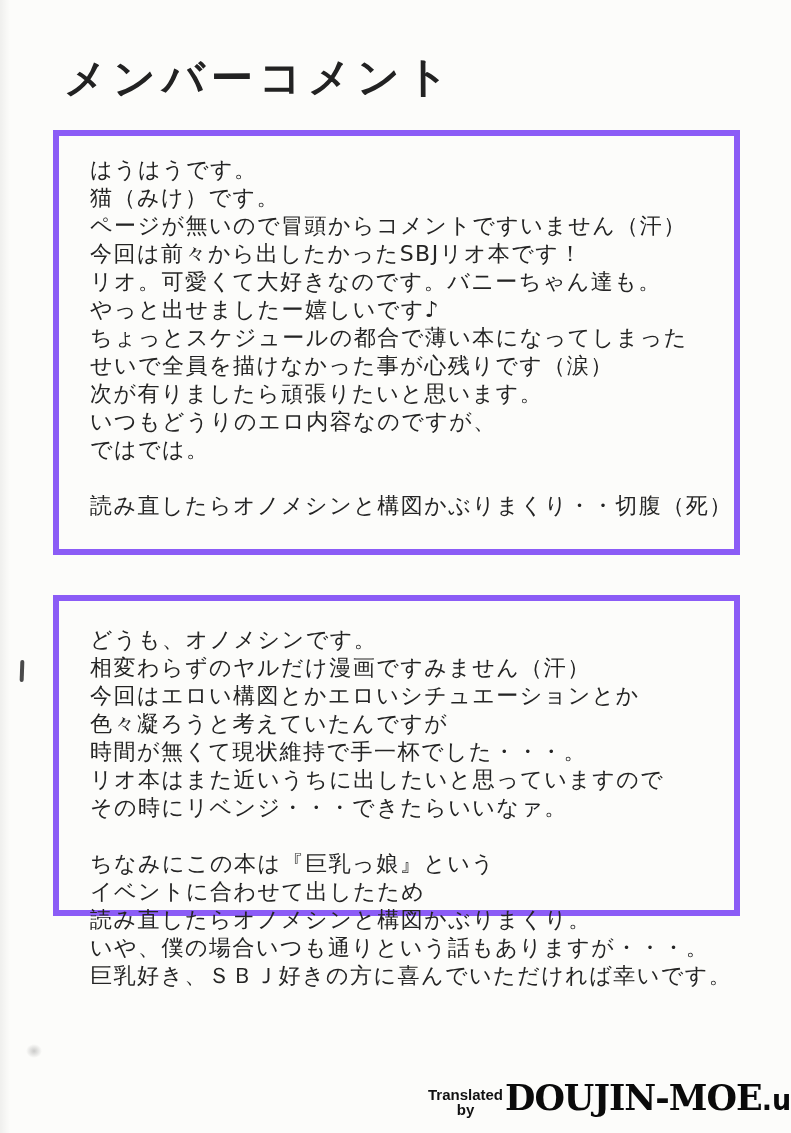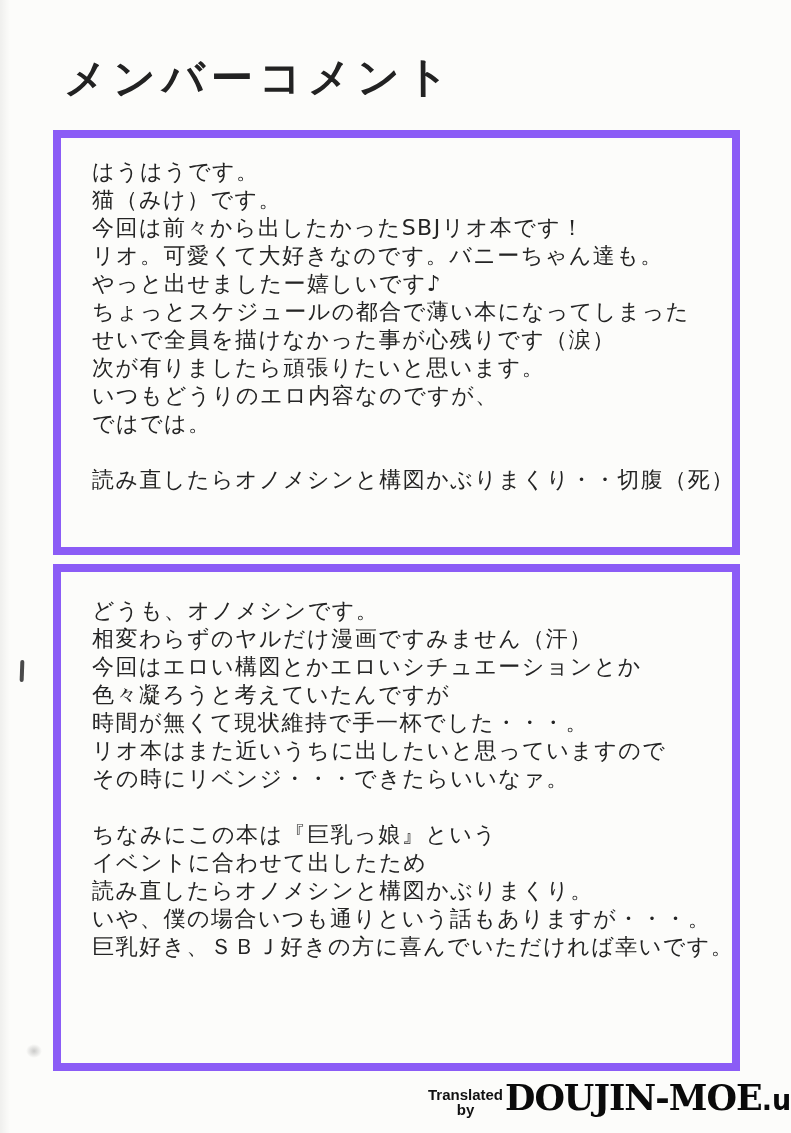"はうはうです。" .comment-box { border: 8px solid #8b5cf6 -> 6px solid #8b5cf6 }
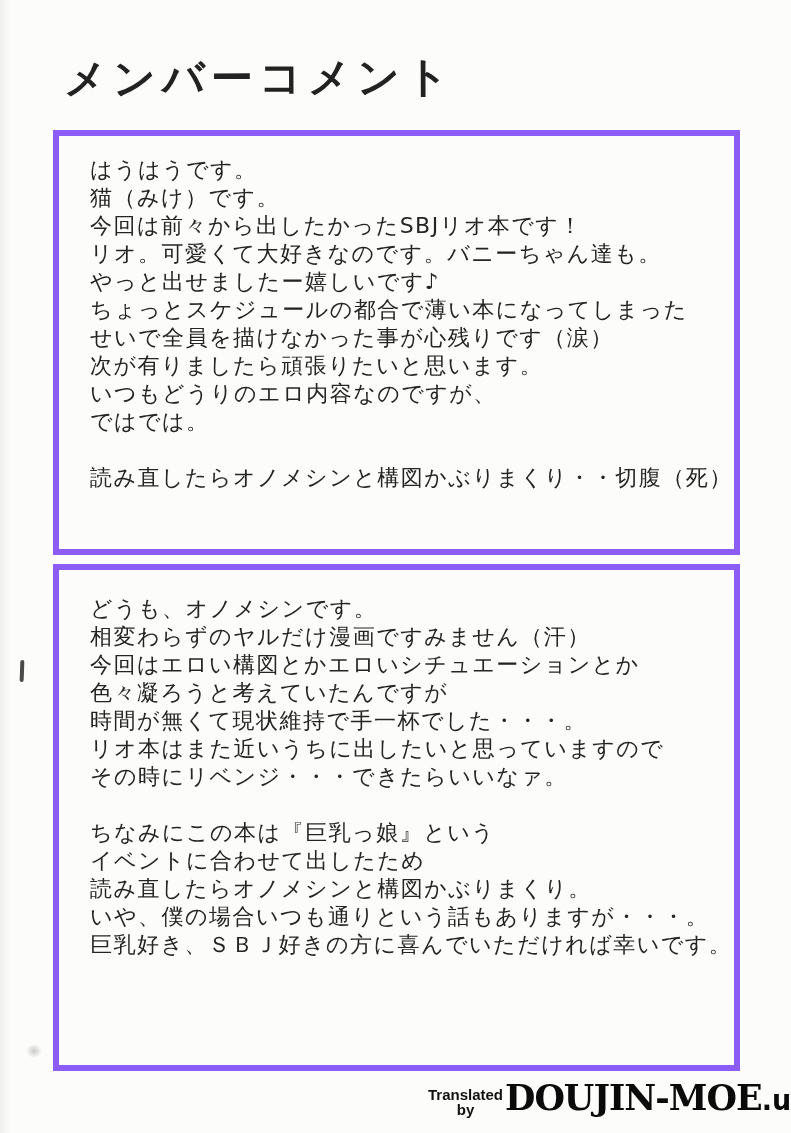"ページが無いので冒頭からコメントですいません（汗）" div.line { html: none -> <div>ページが無いので冒頭からコメントですいません（汗）</div> }
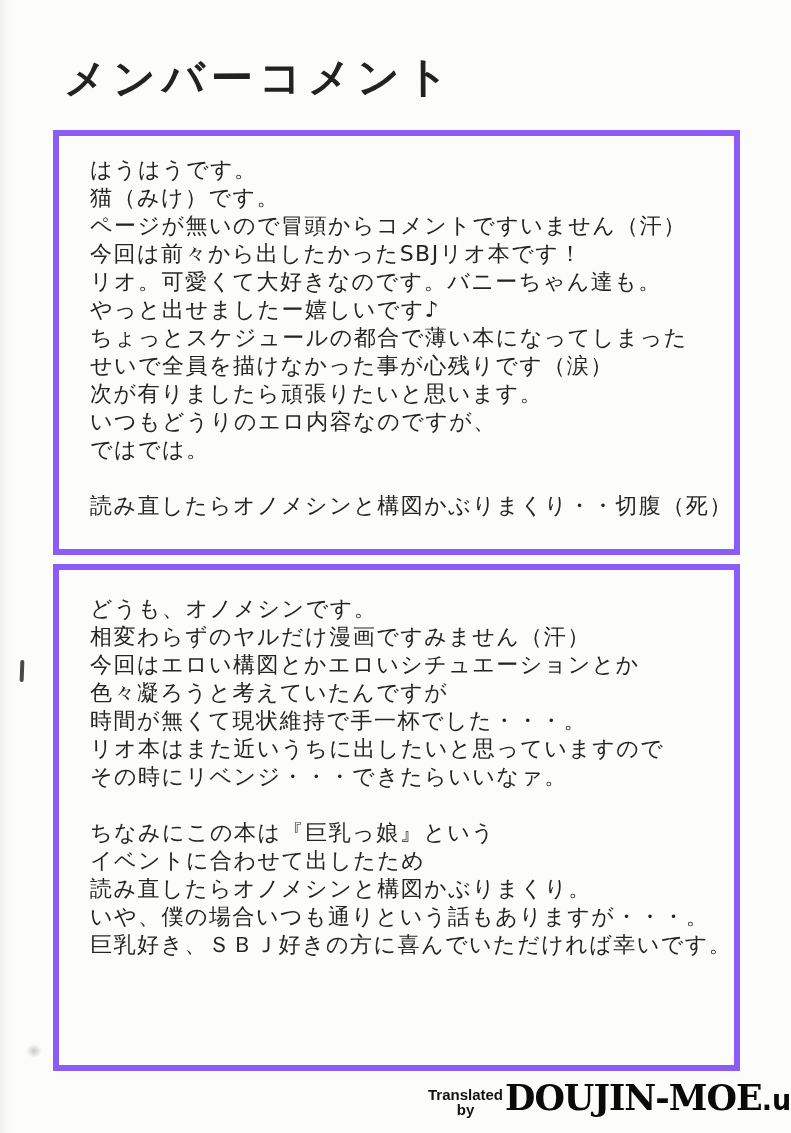"どうも、オノメシンです。" .comment-box.second { height: 507px -> 321px; top: 564px -> 595px }
